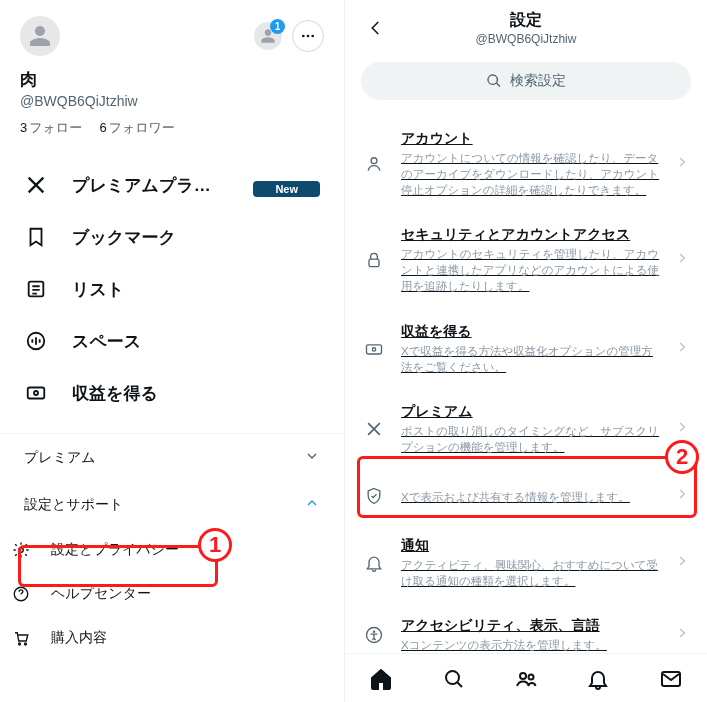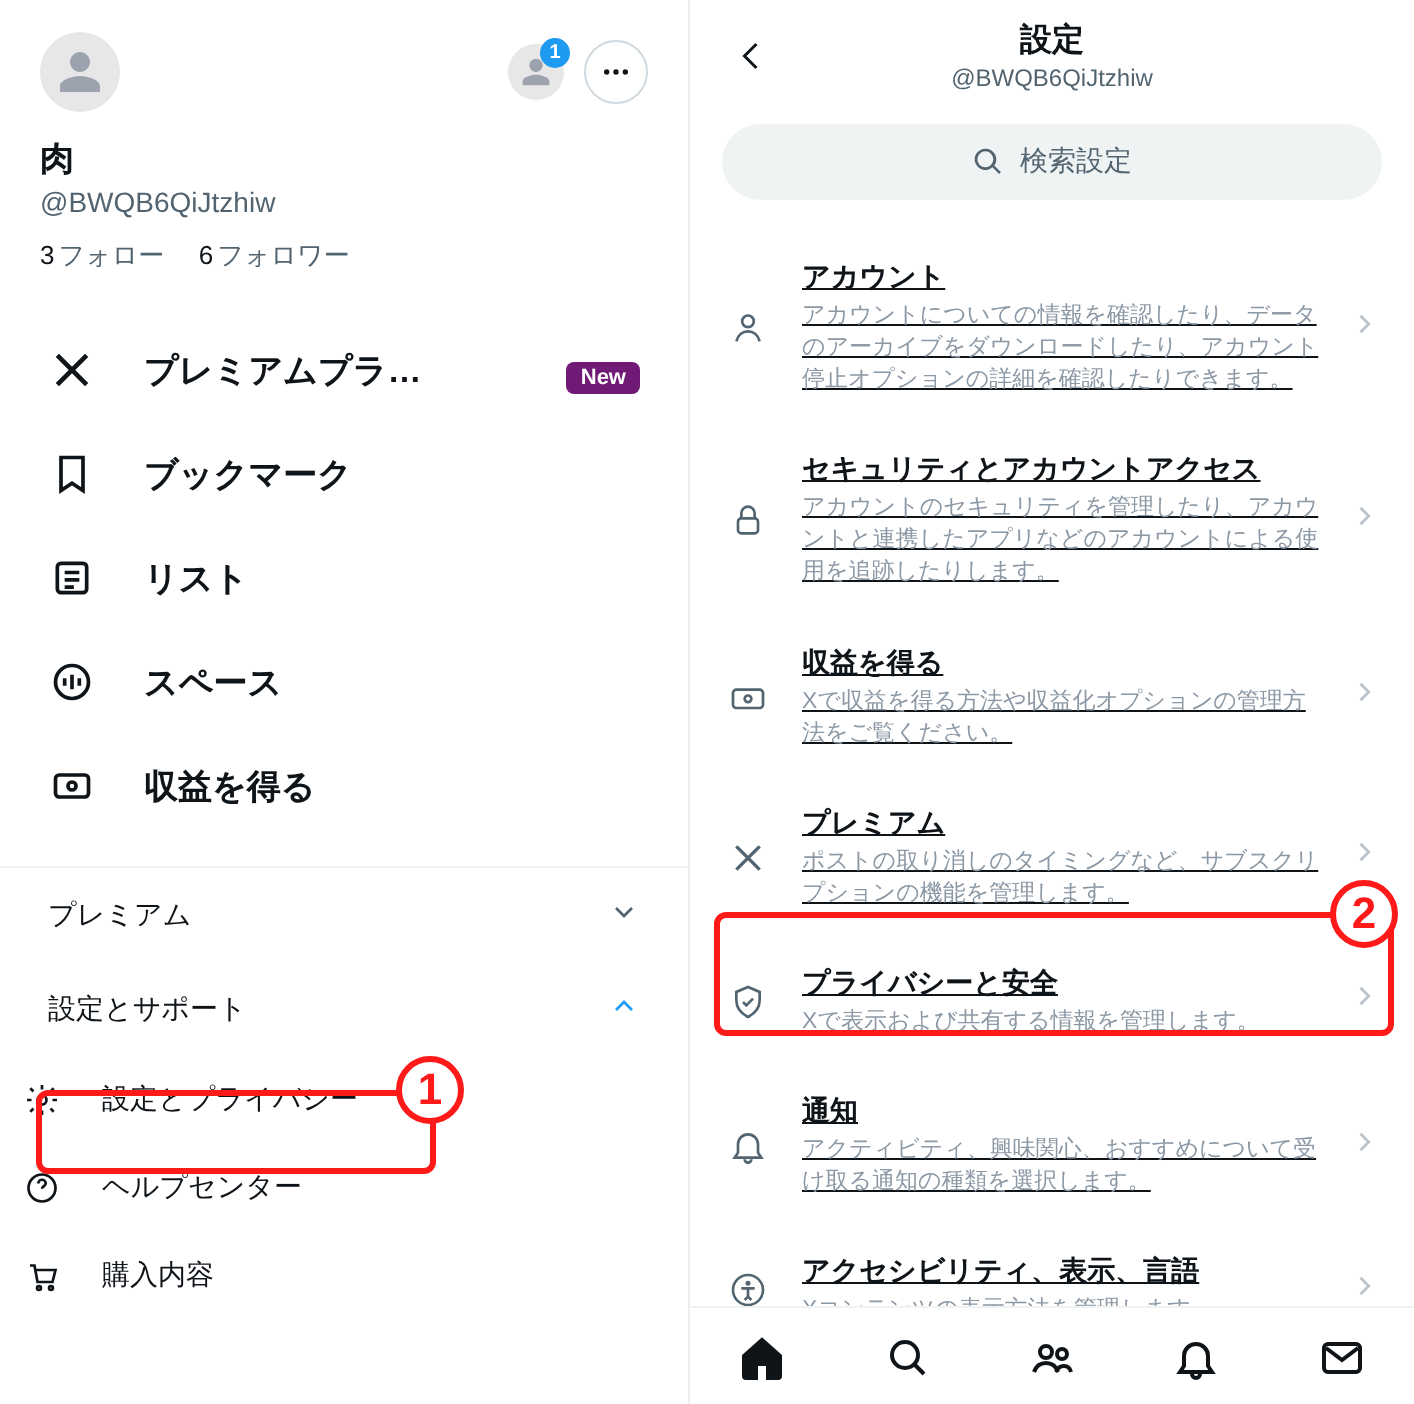"New" .new-badge { background: #701a75 -> #0c4a6e; padding: 2px 7px -> 2px 22px }
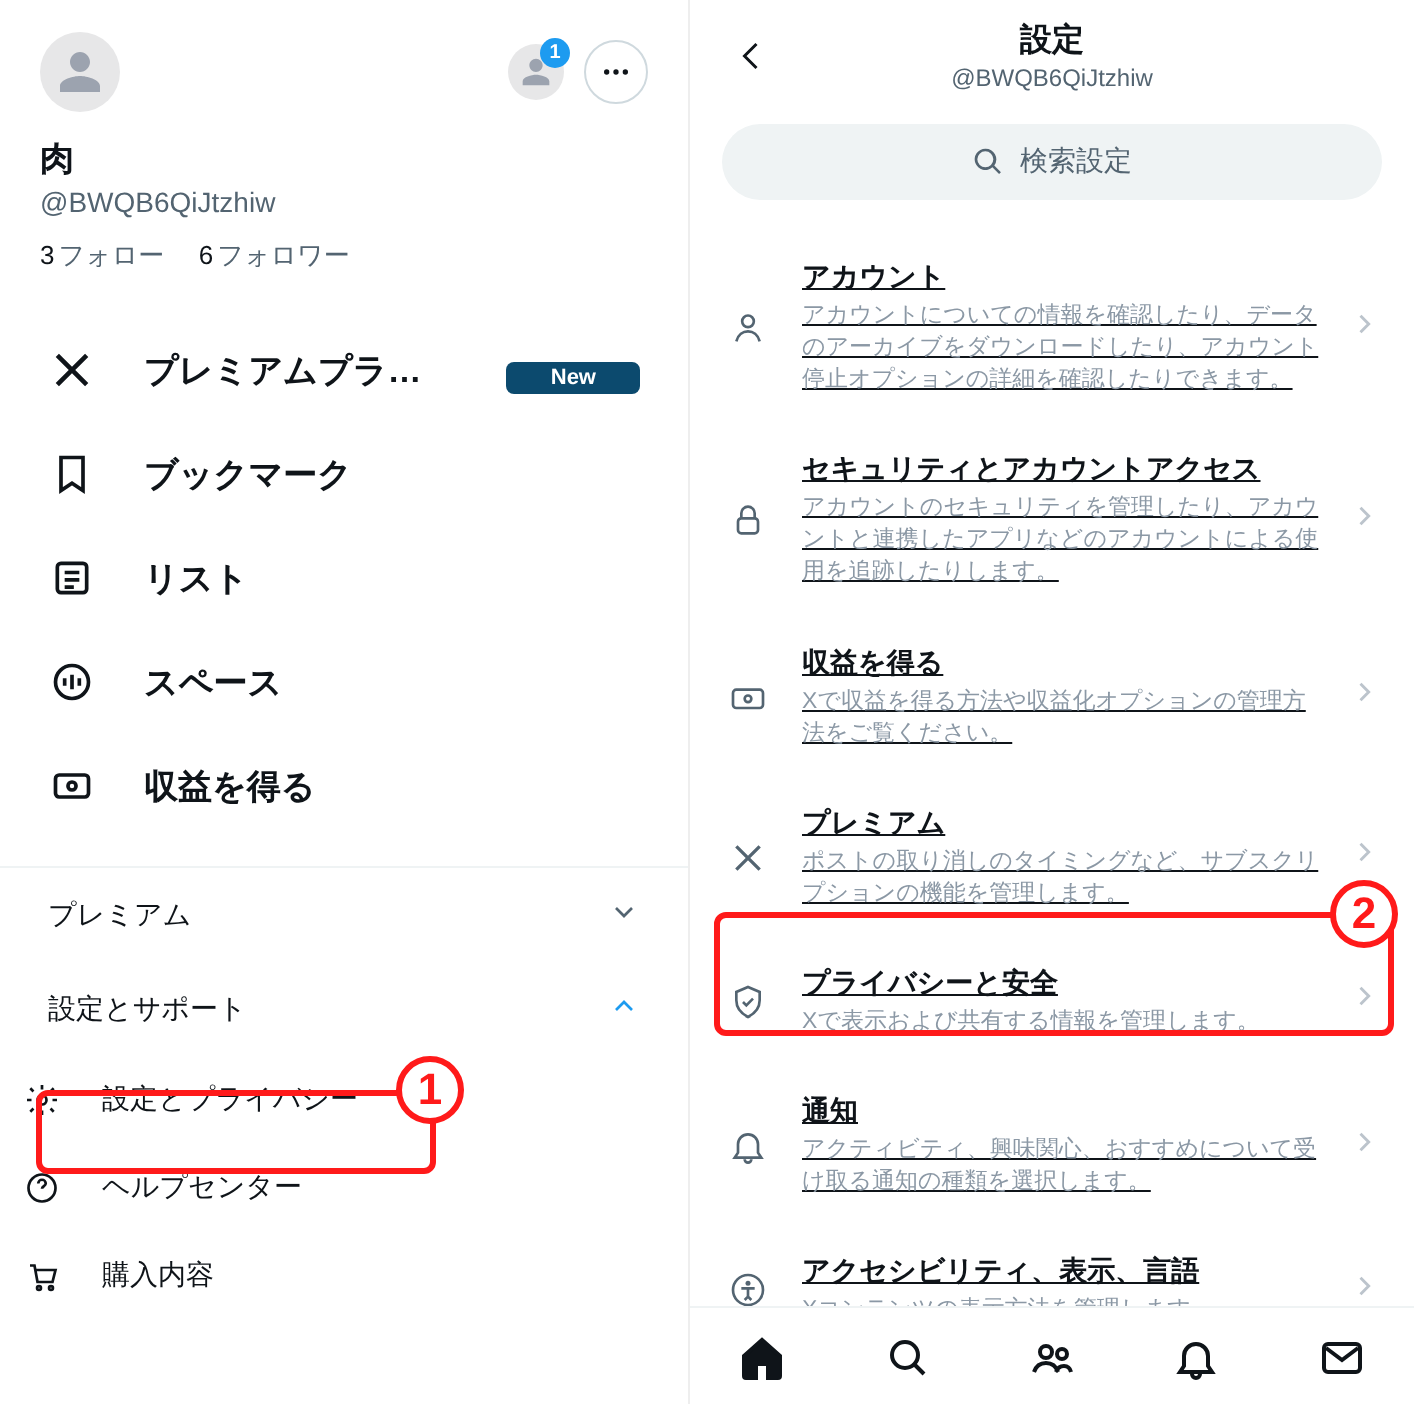"プライバシーと安全" div.si-title { html: <div>プライバシーと安全</div> -> none }
